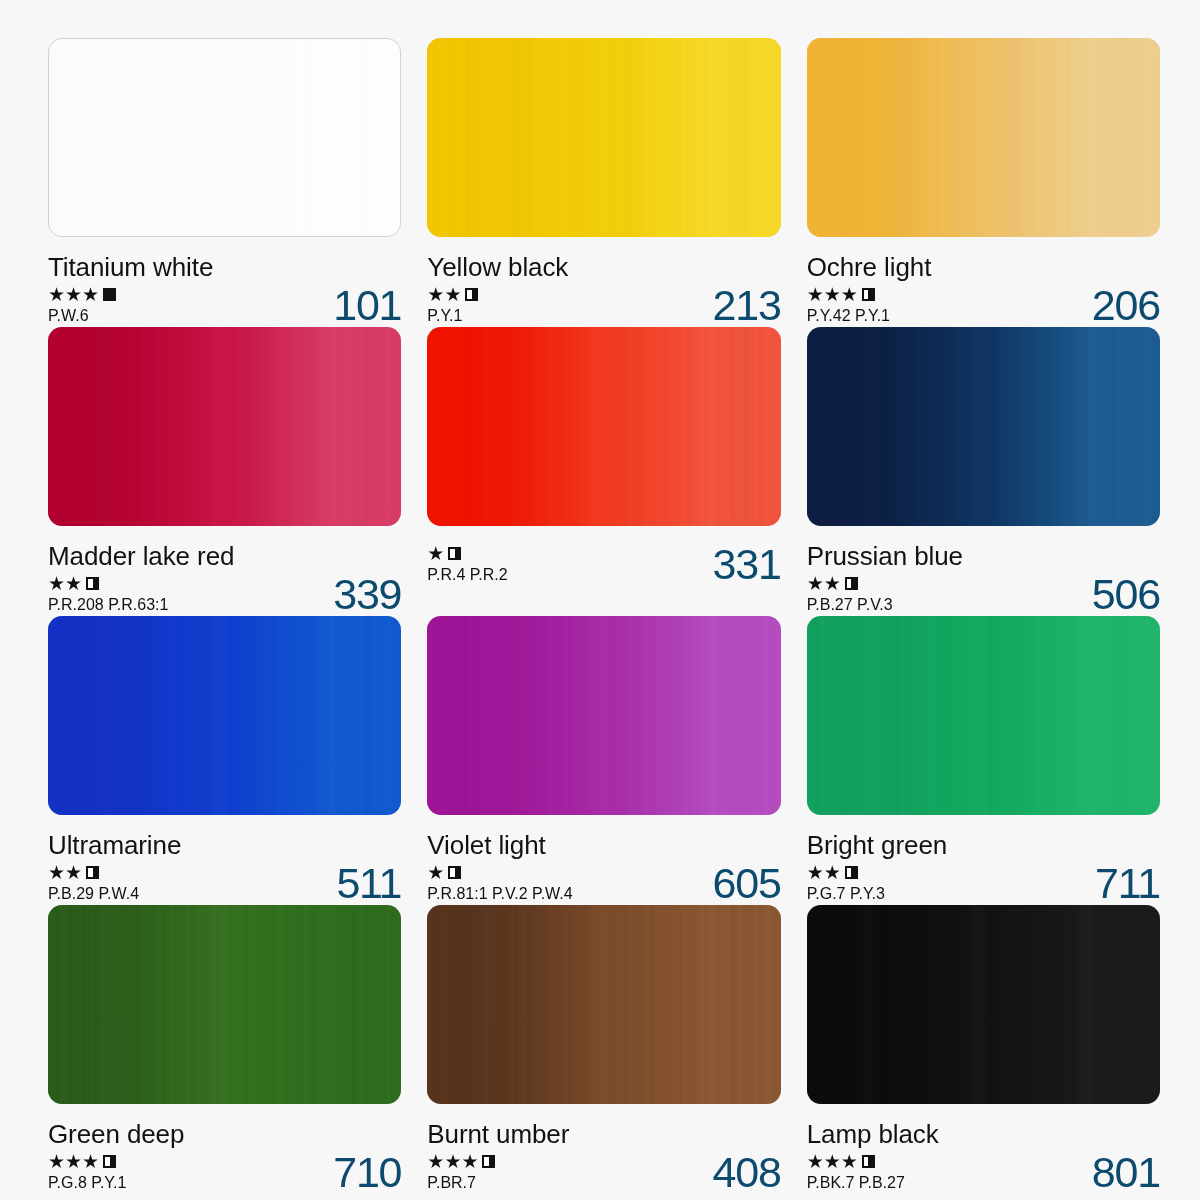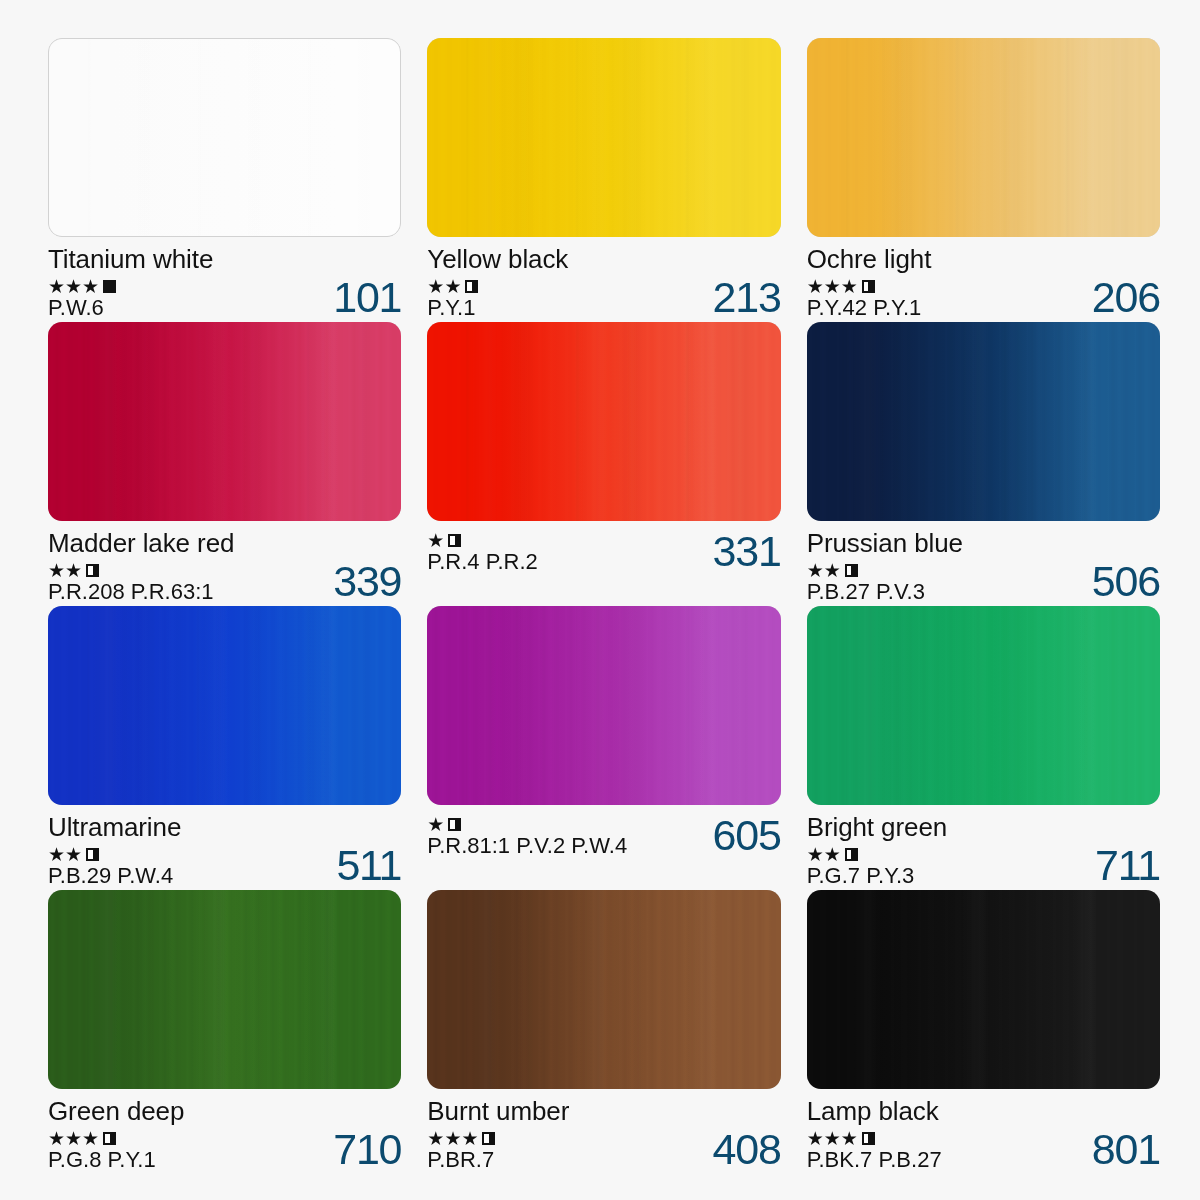"Titanium white" .caption { margin-top: 7px -> 15px }
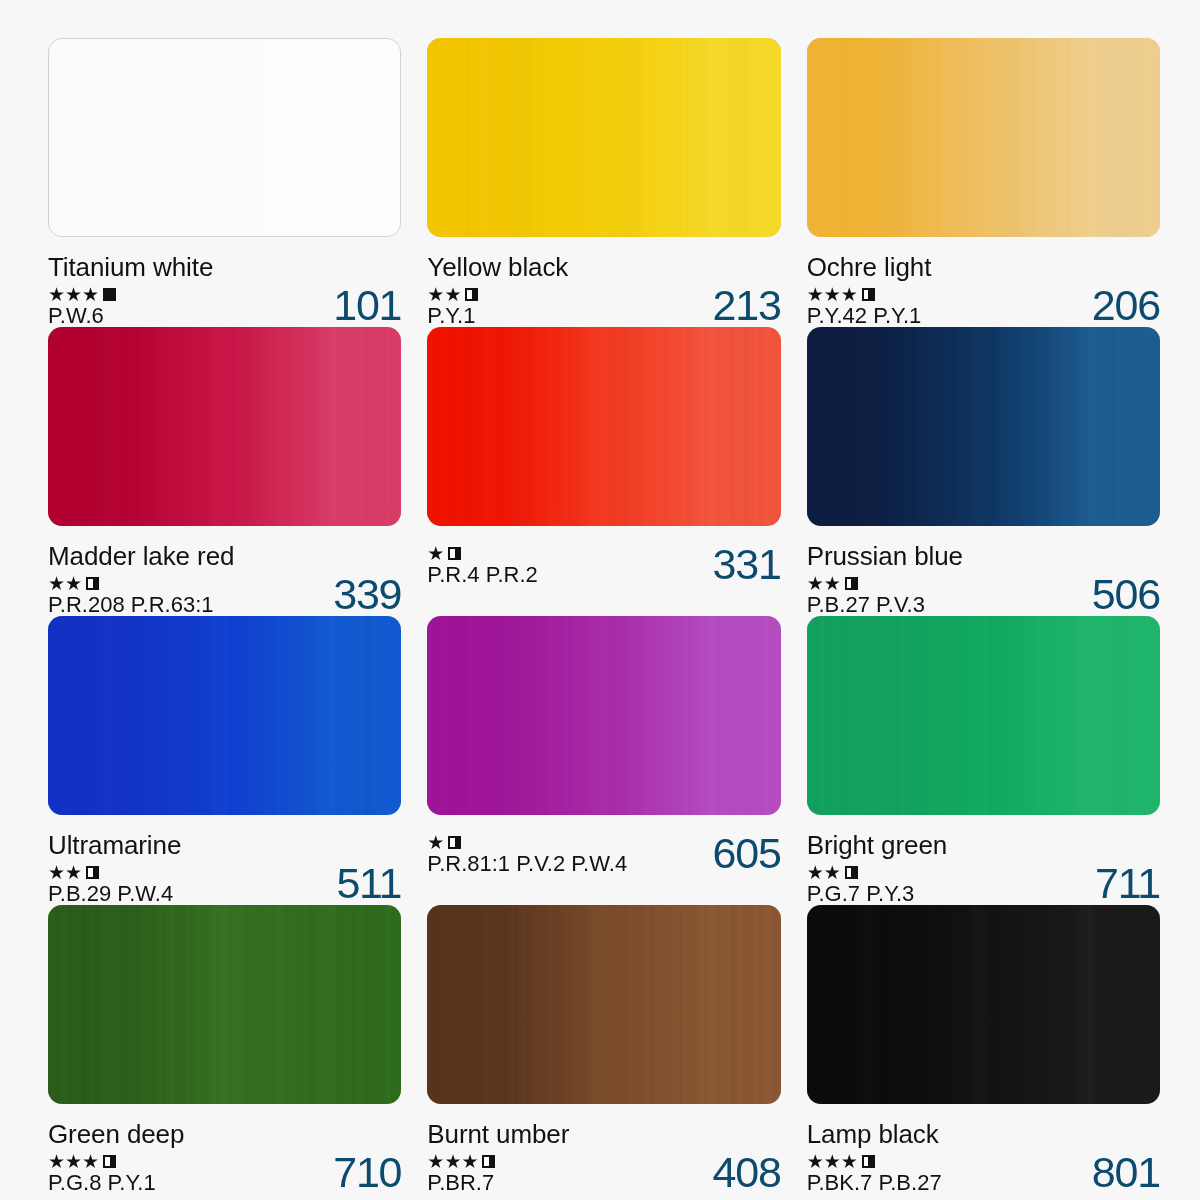"P.W.6" .pigments { font-size: 22px -> 16px }
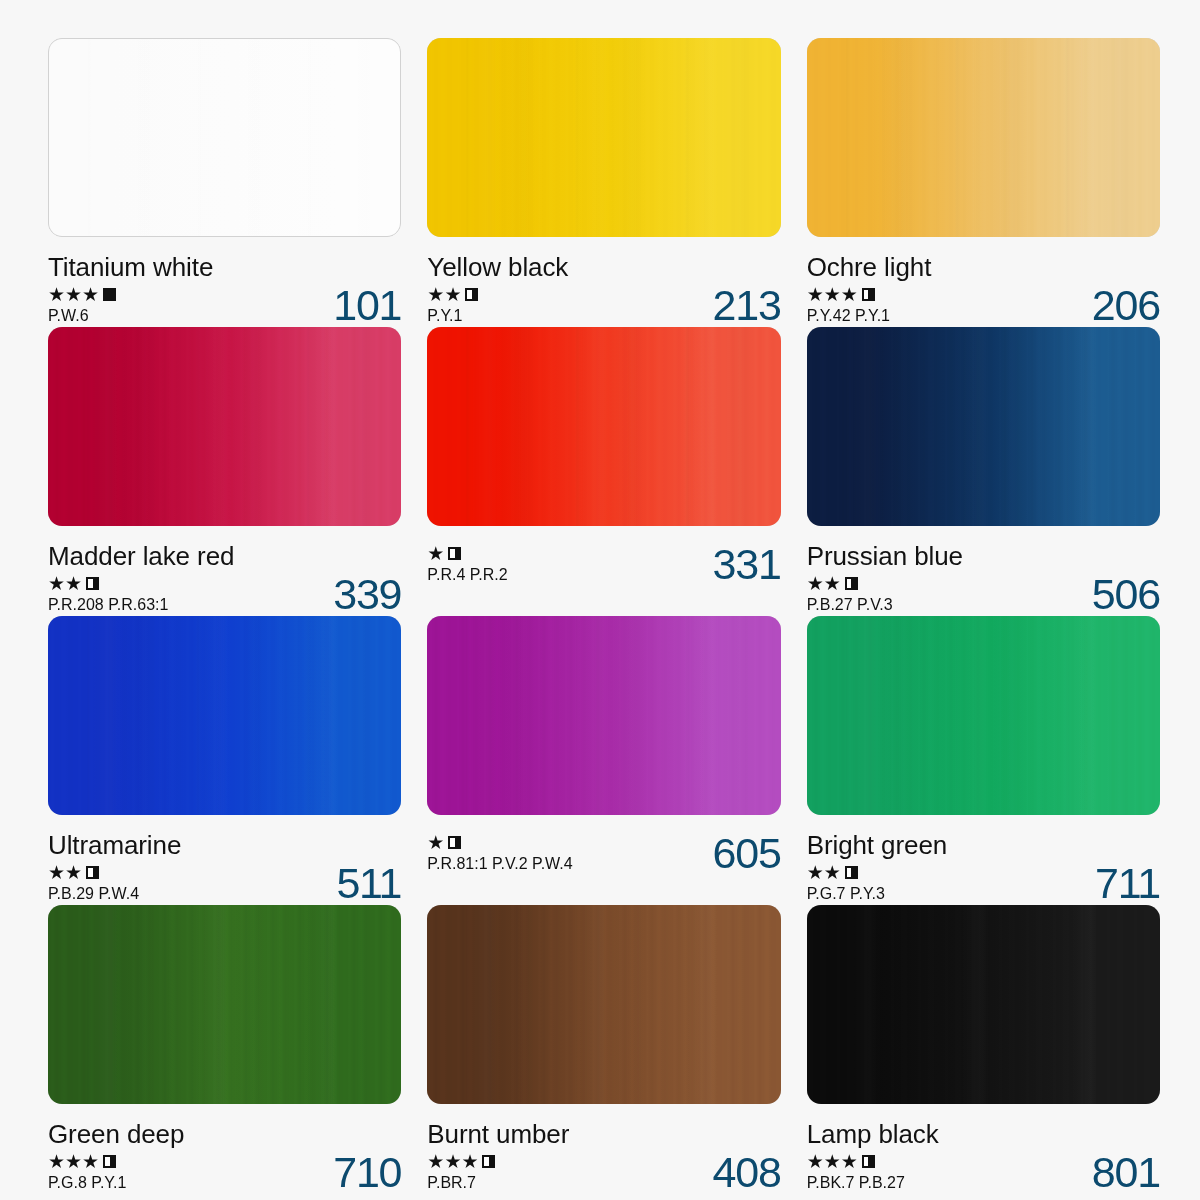"Violet light" div.name { html: none -> <div>Violet light</div> }
